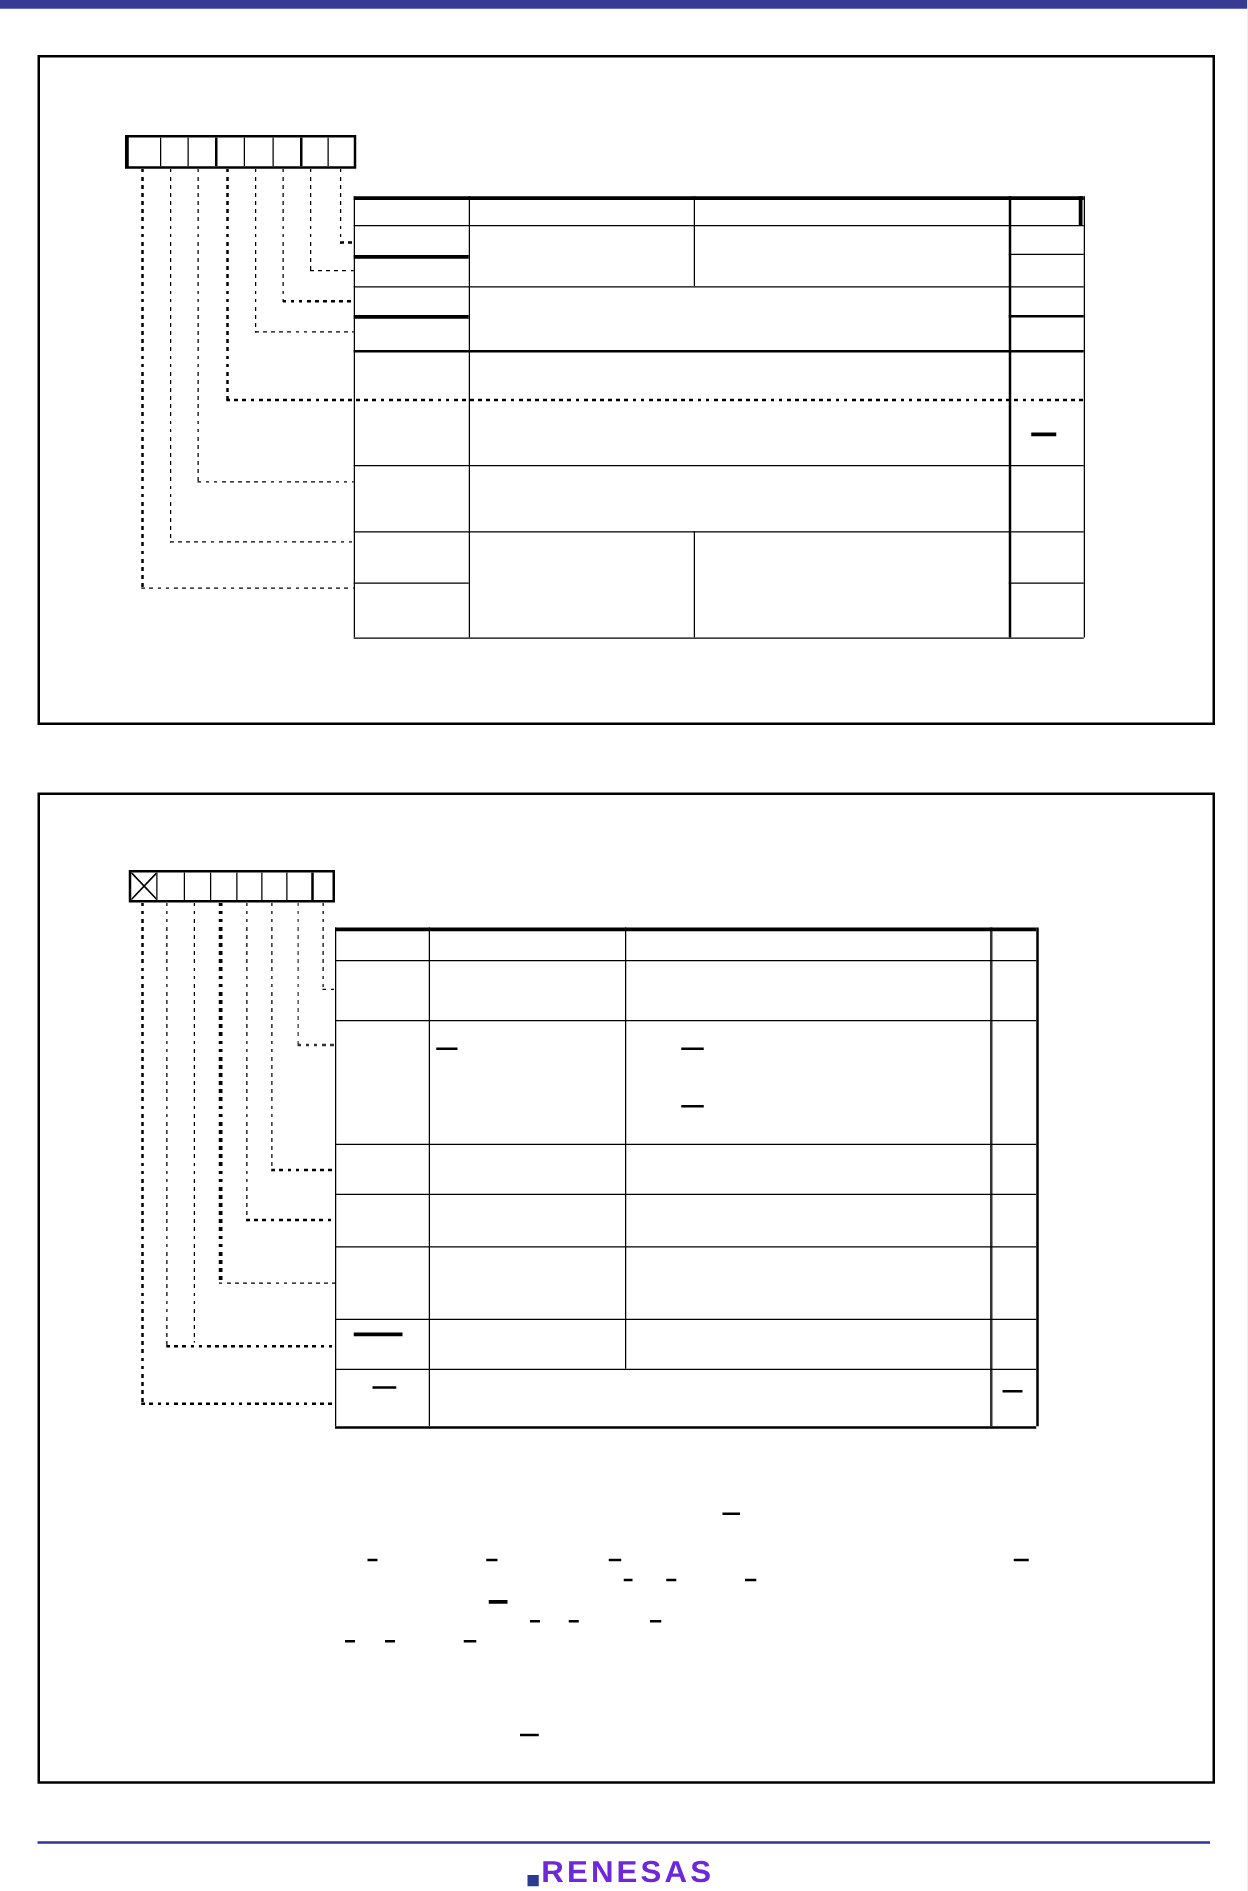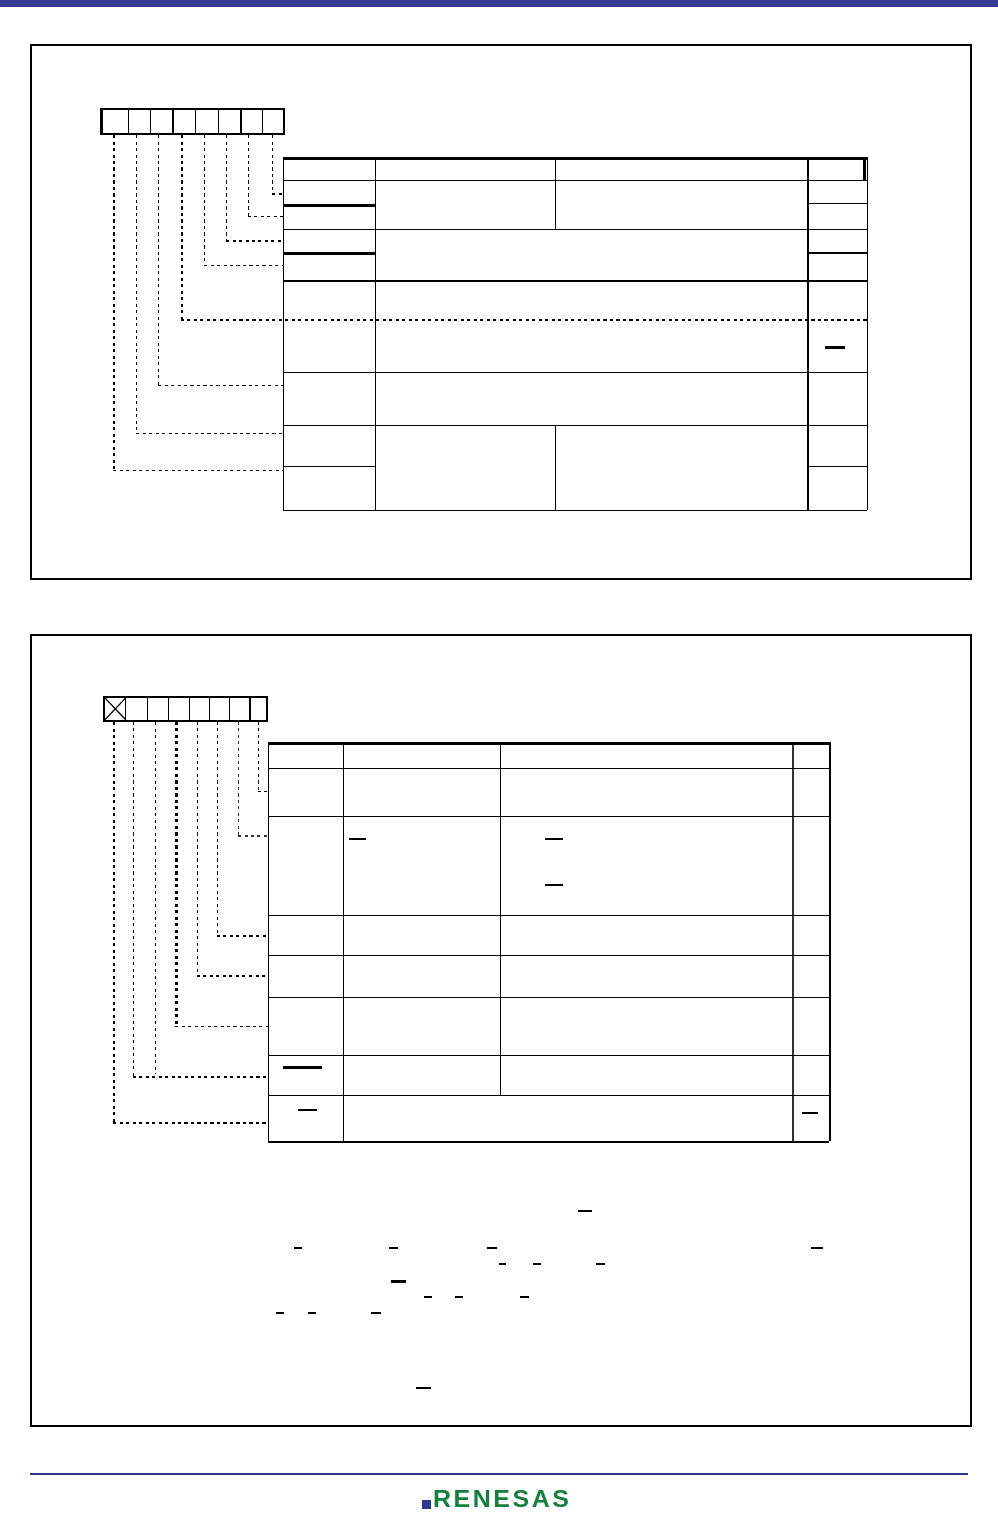"RENESAS" span.logo-text { color: #15803d -> #6d28d9 }
